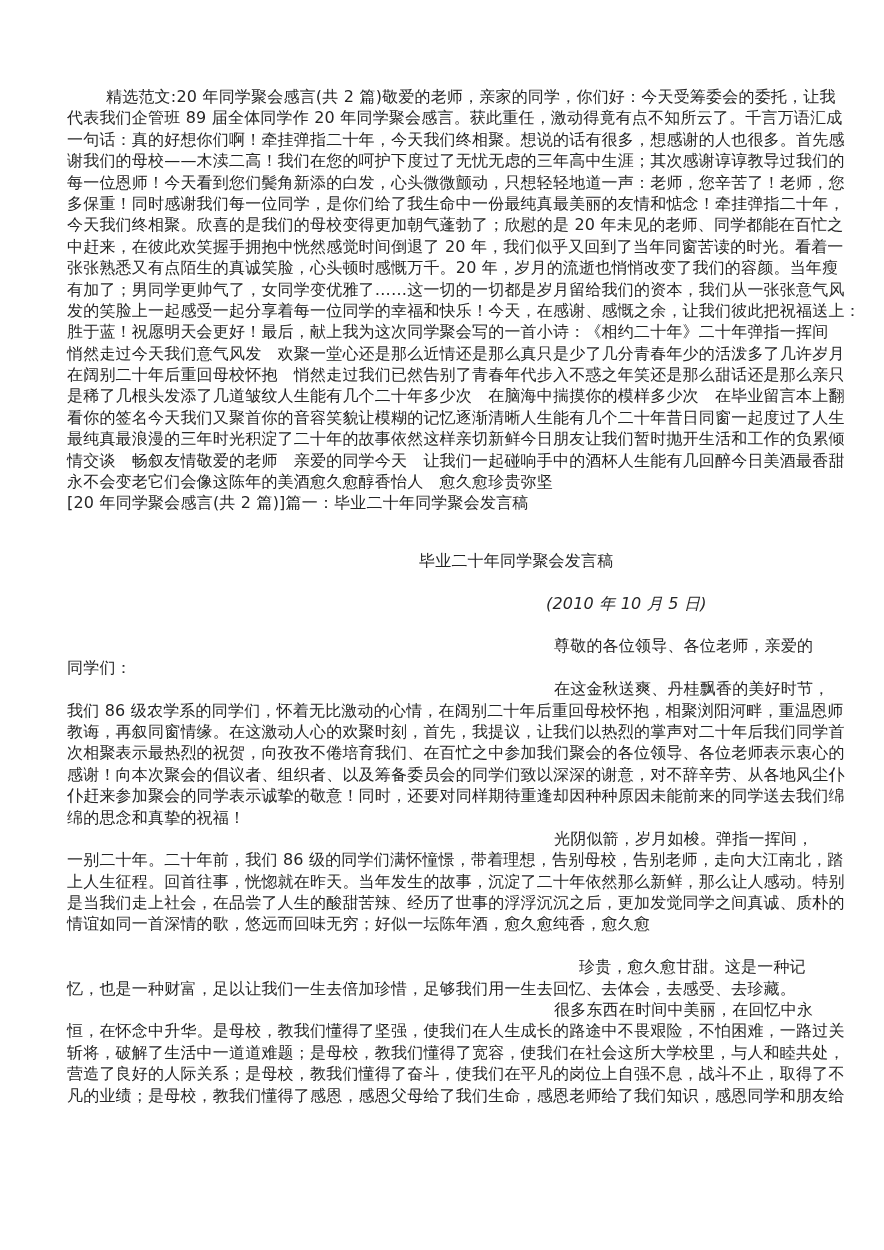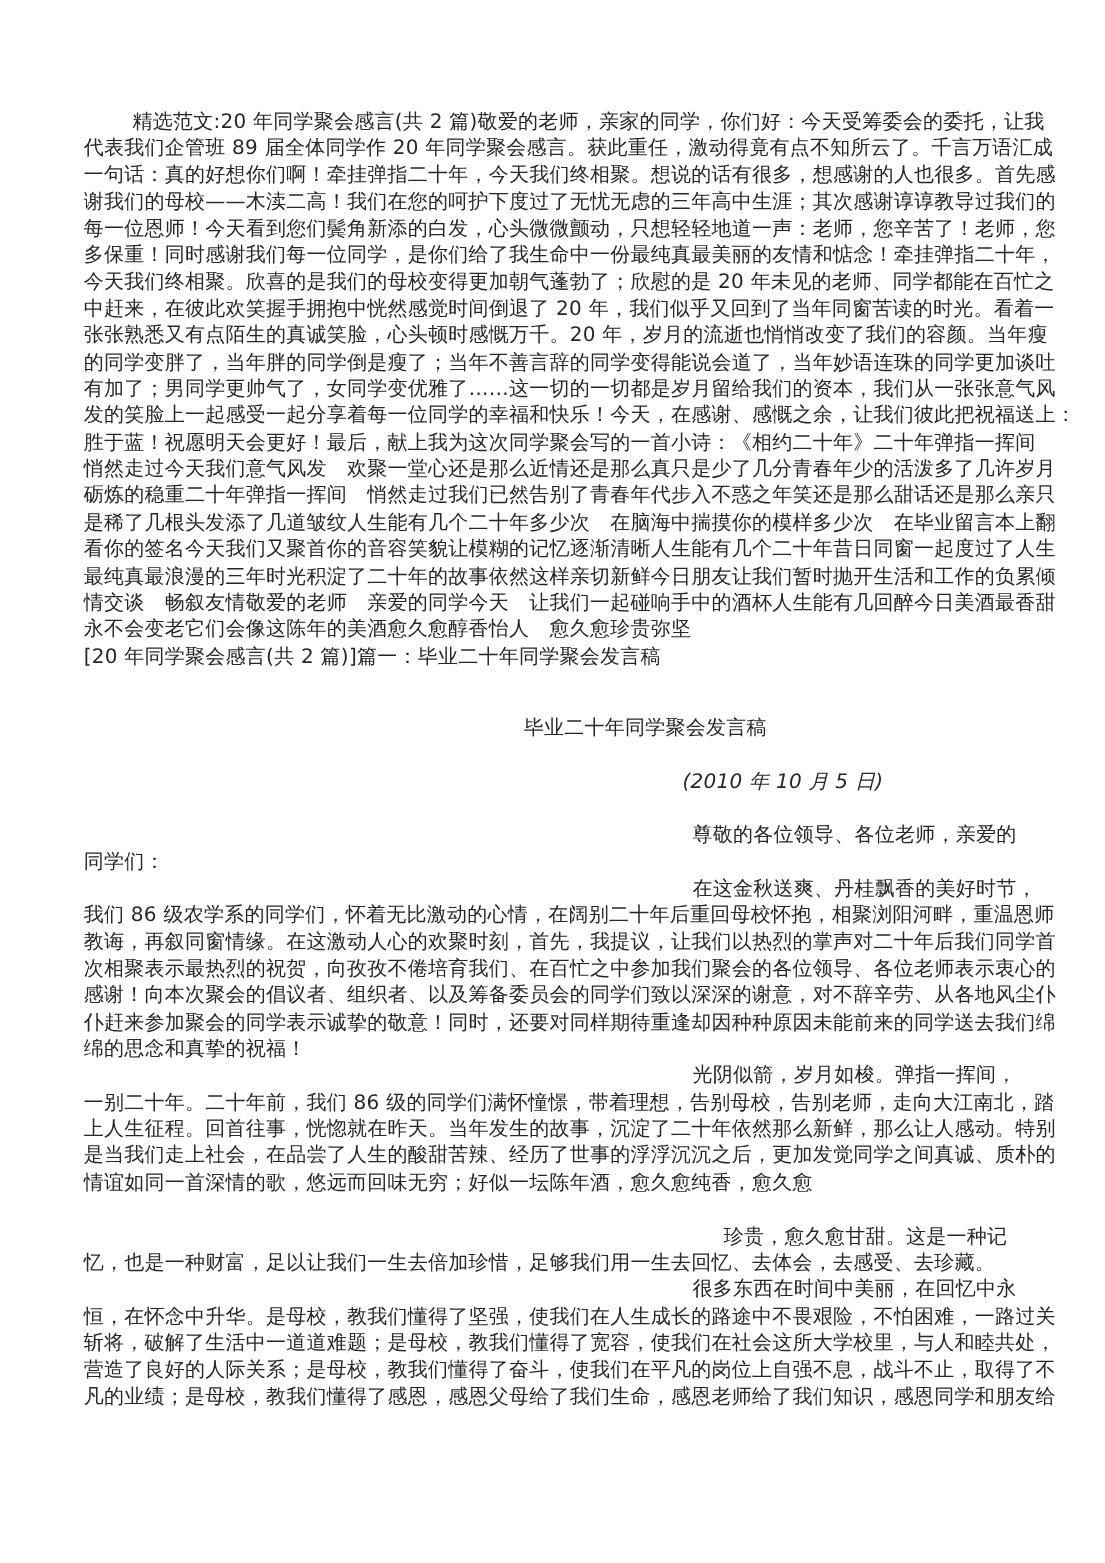"的同学变胖了，当年胖的同学倒是瘦了；当年不善言辞的同学变得能说会道了，当年妙语连" div.line { html: <div>的同学变胖了，当年胖的同学倒是瘦了；当年不善言辞的同学变得能说会道了，当年妙语连珠的同学更加谈吐</div> -> none }
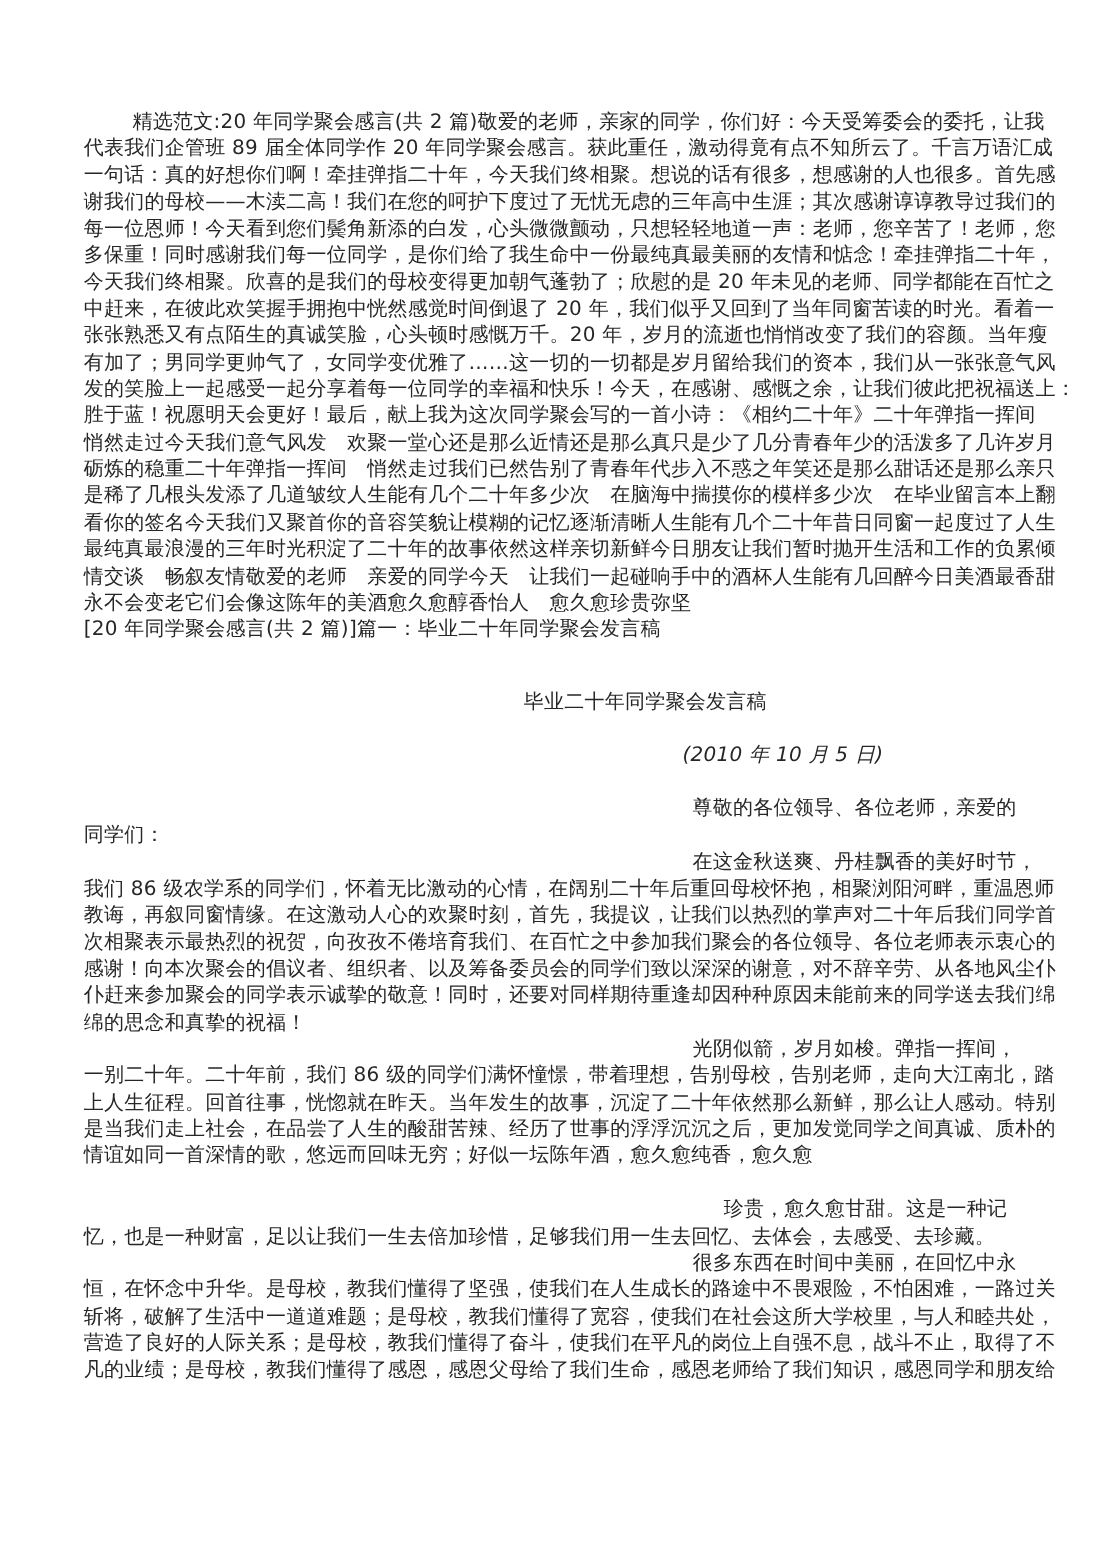"砺炼的稳重二十年弹指一挥间" div.line { text: 砺炼的稳重二十年弹指一挥间 -> 在阔别二十年后重回母校怀抱 }
